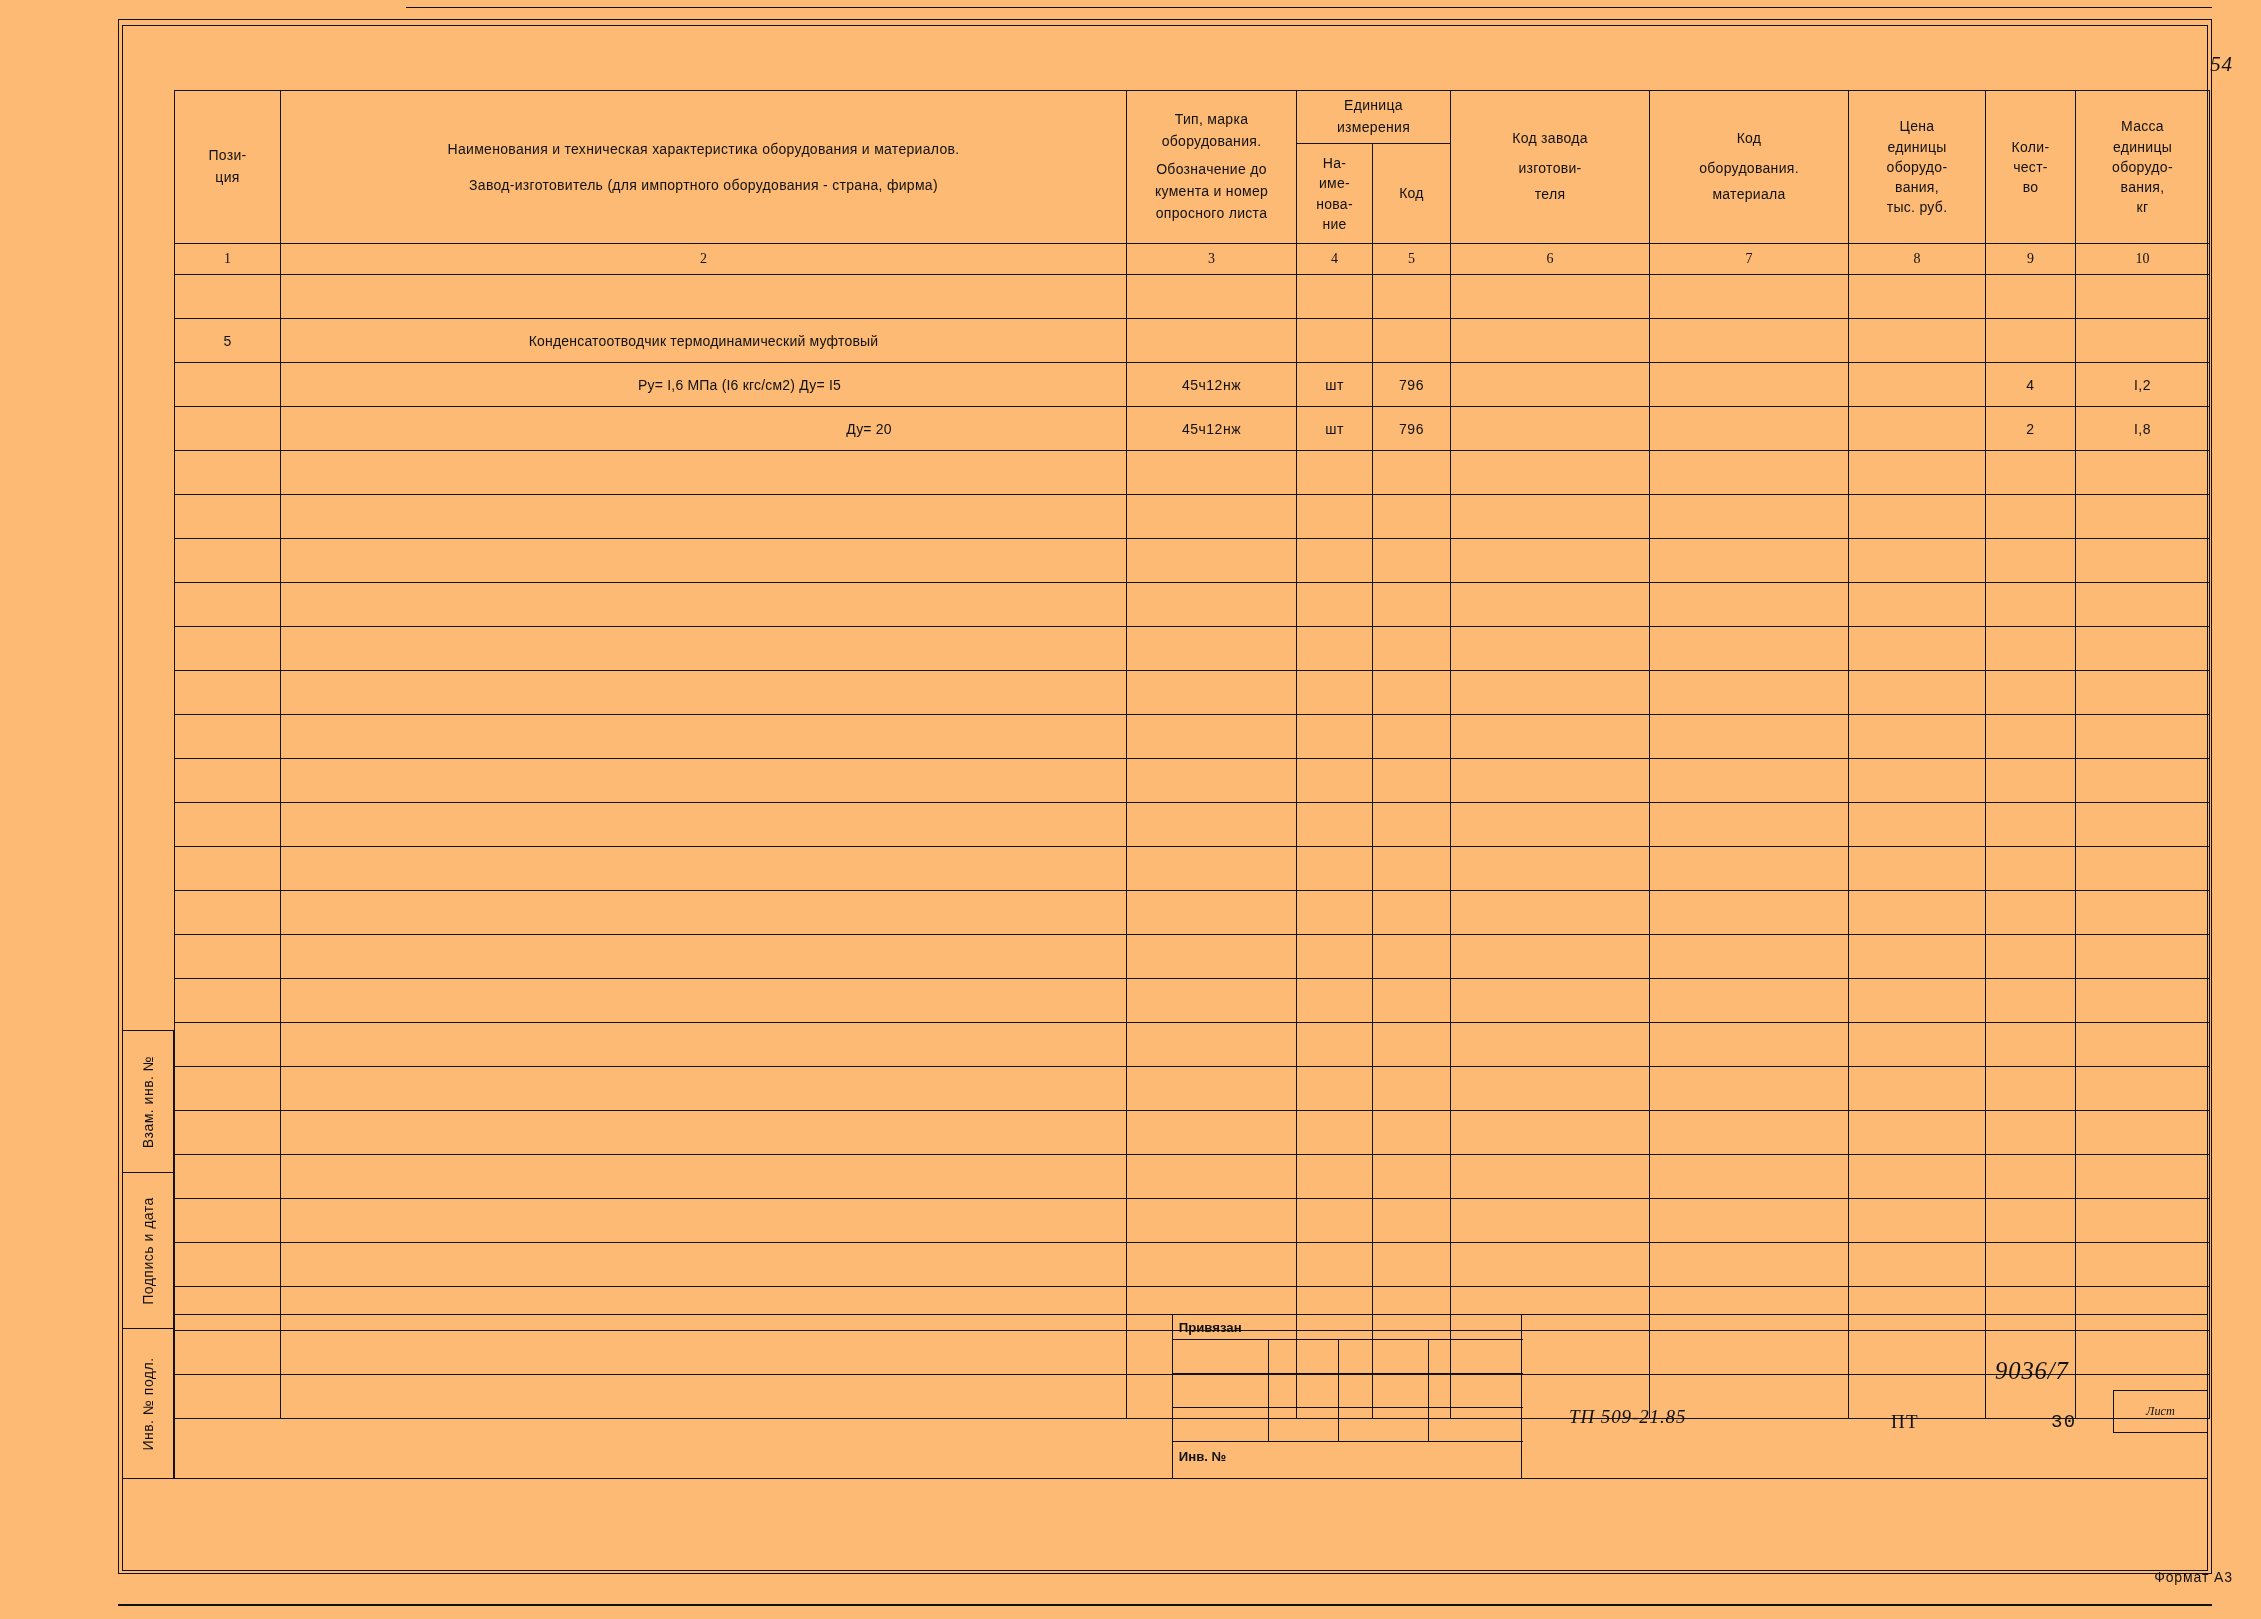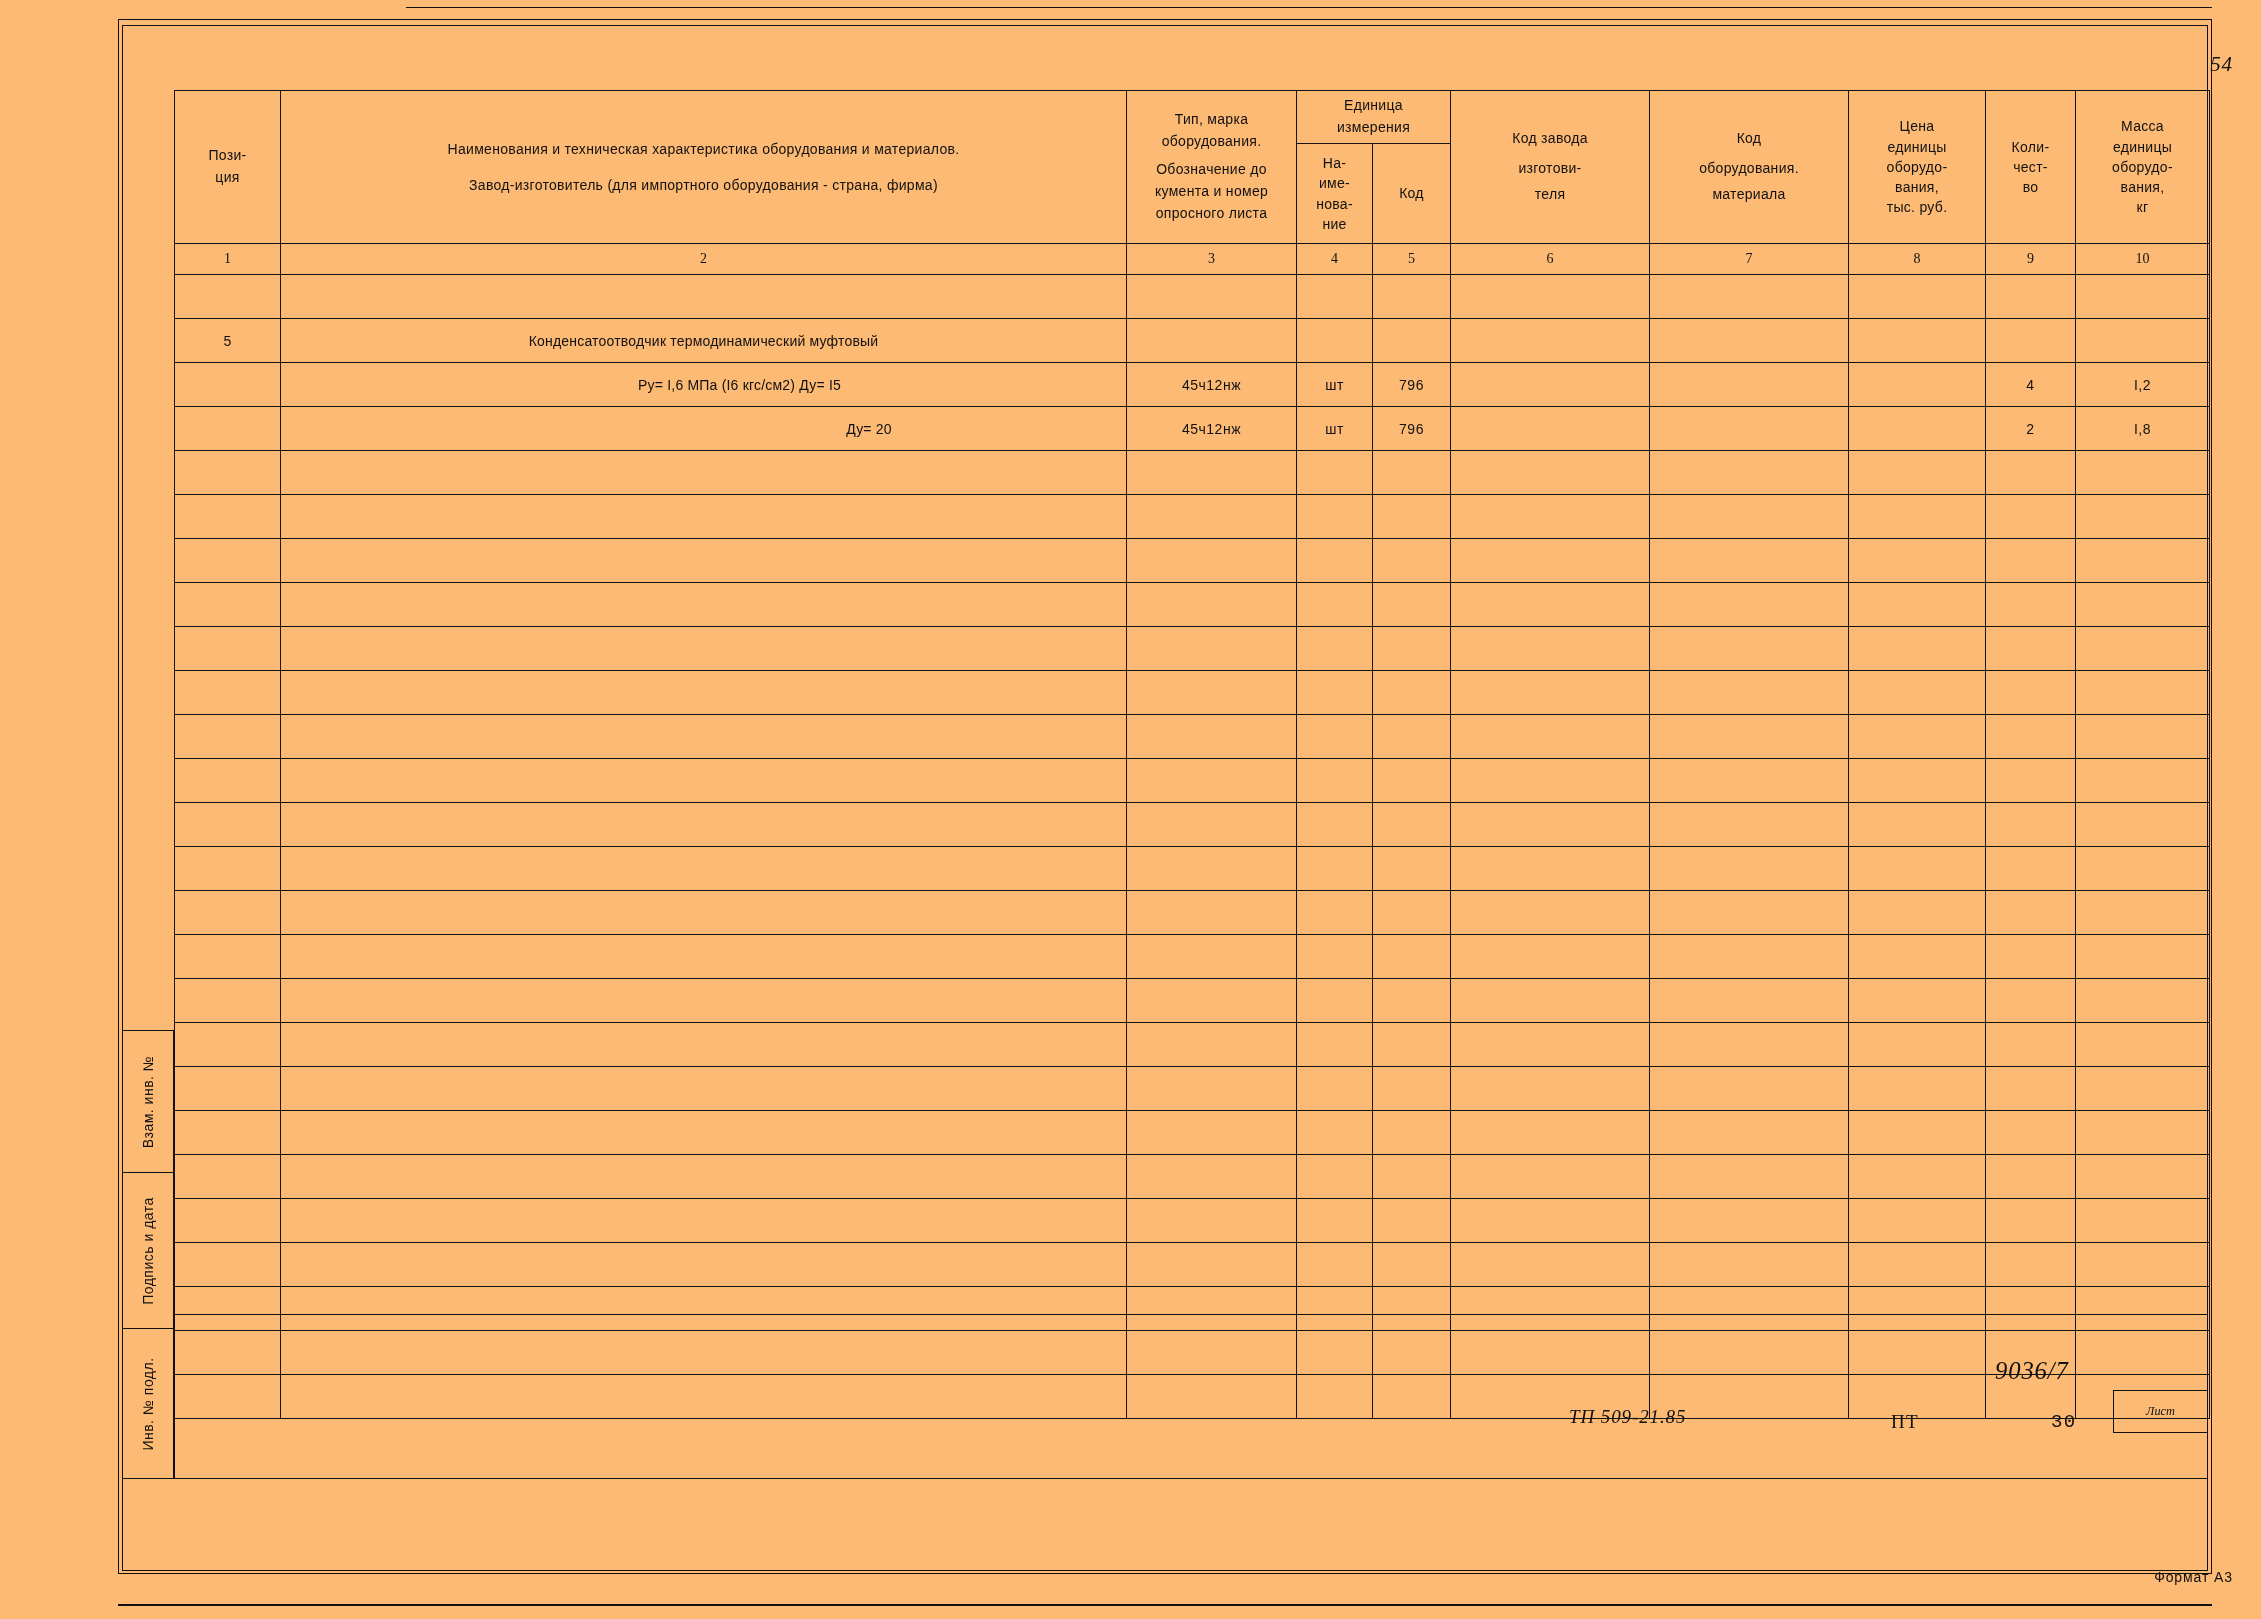"Привязан" div.stamp { html: none -> <div> <div></div> <div></div> <div></div> <div></div> <div></div> <div></div> <div></div> <div>Привязан</div> <div>Инв. №</div> </div> }
